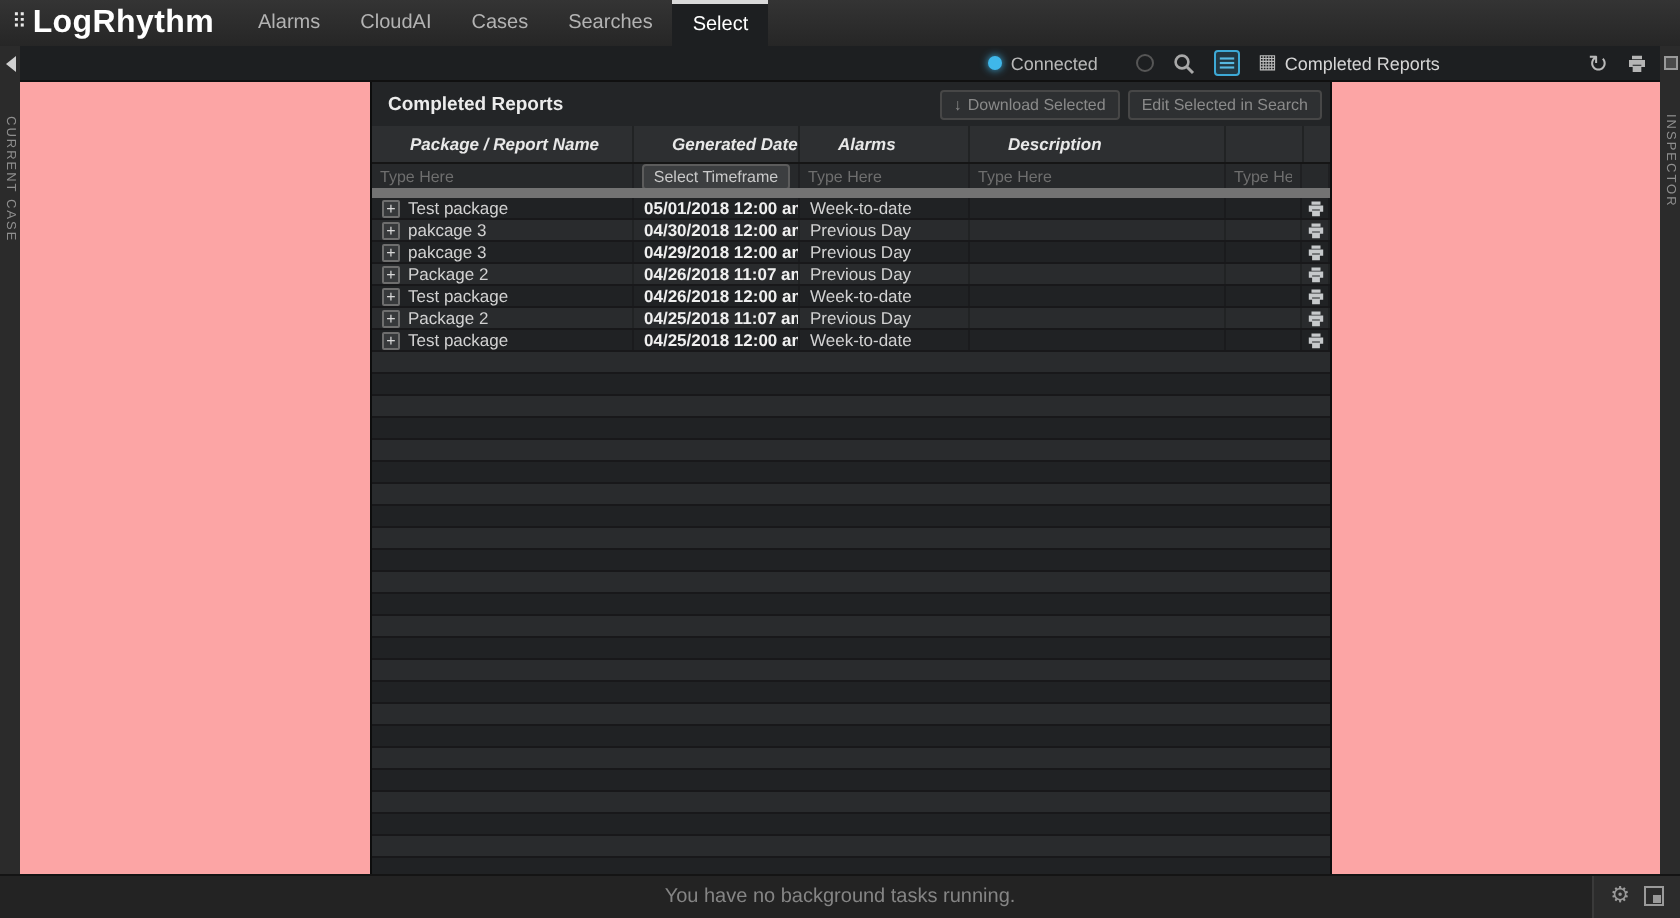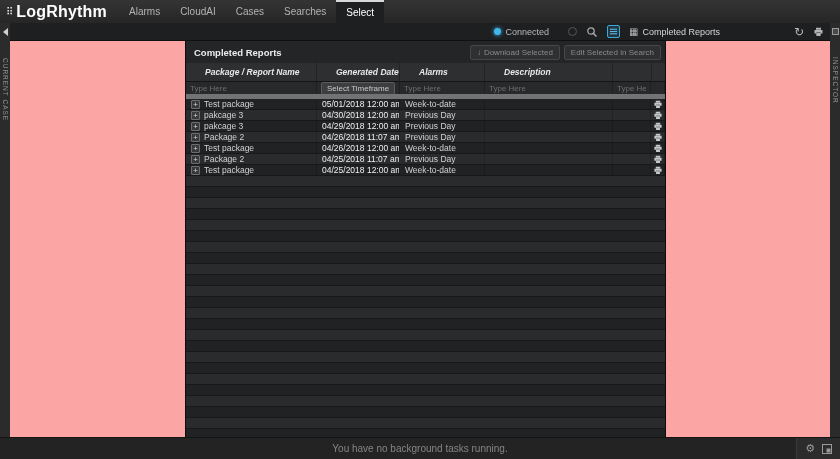"05/01/2018 12:00 am" .date-cell { font-weight: normal -> bold }
